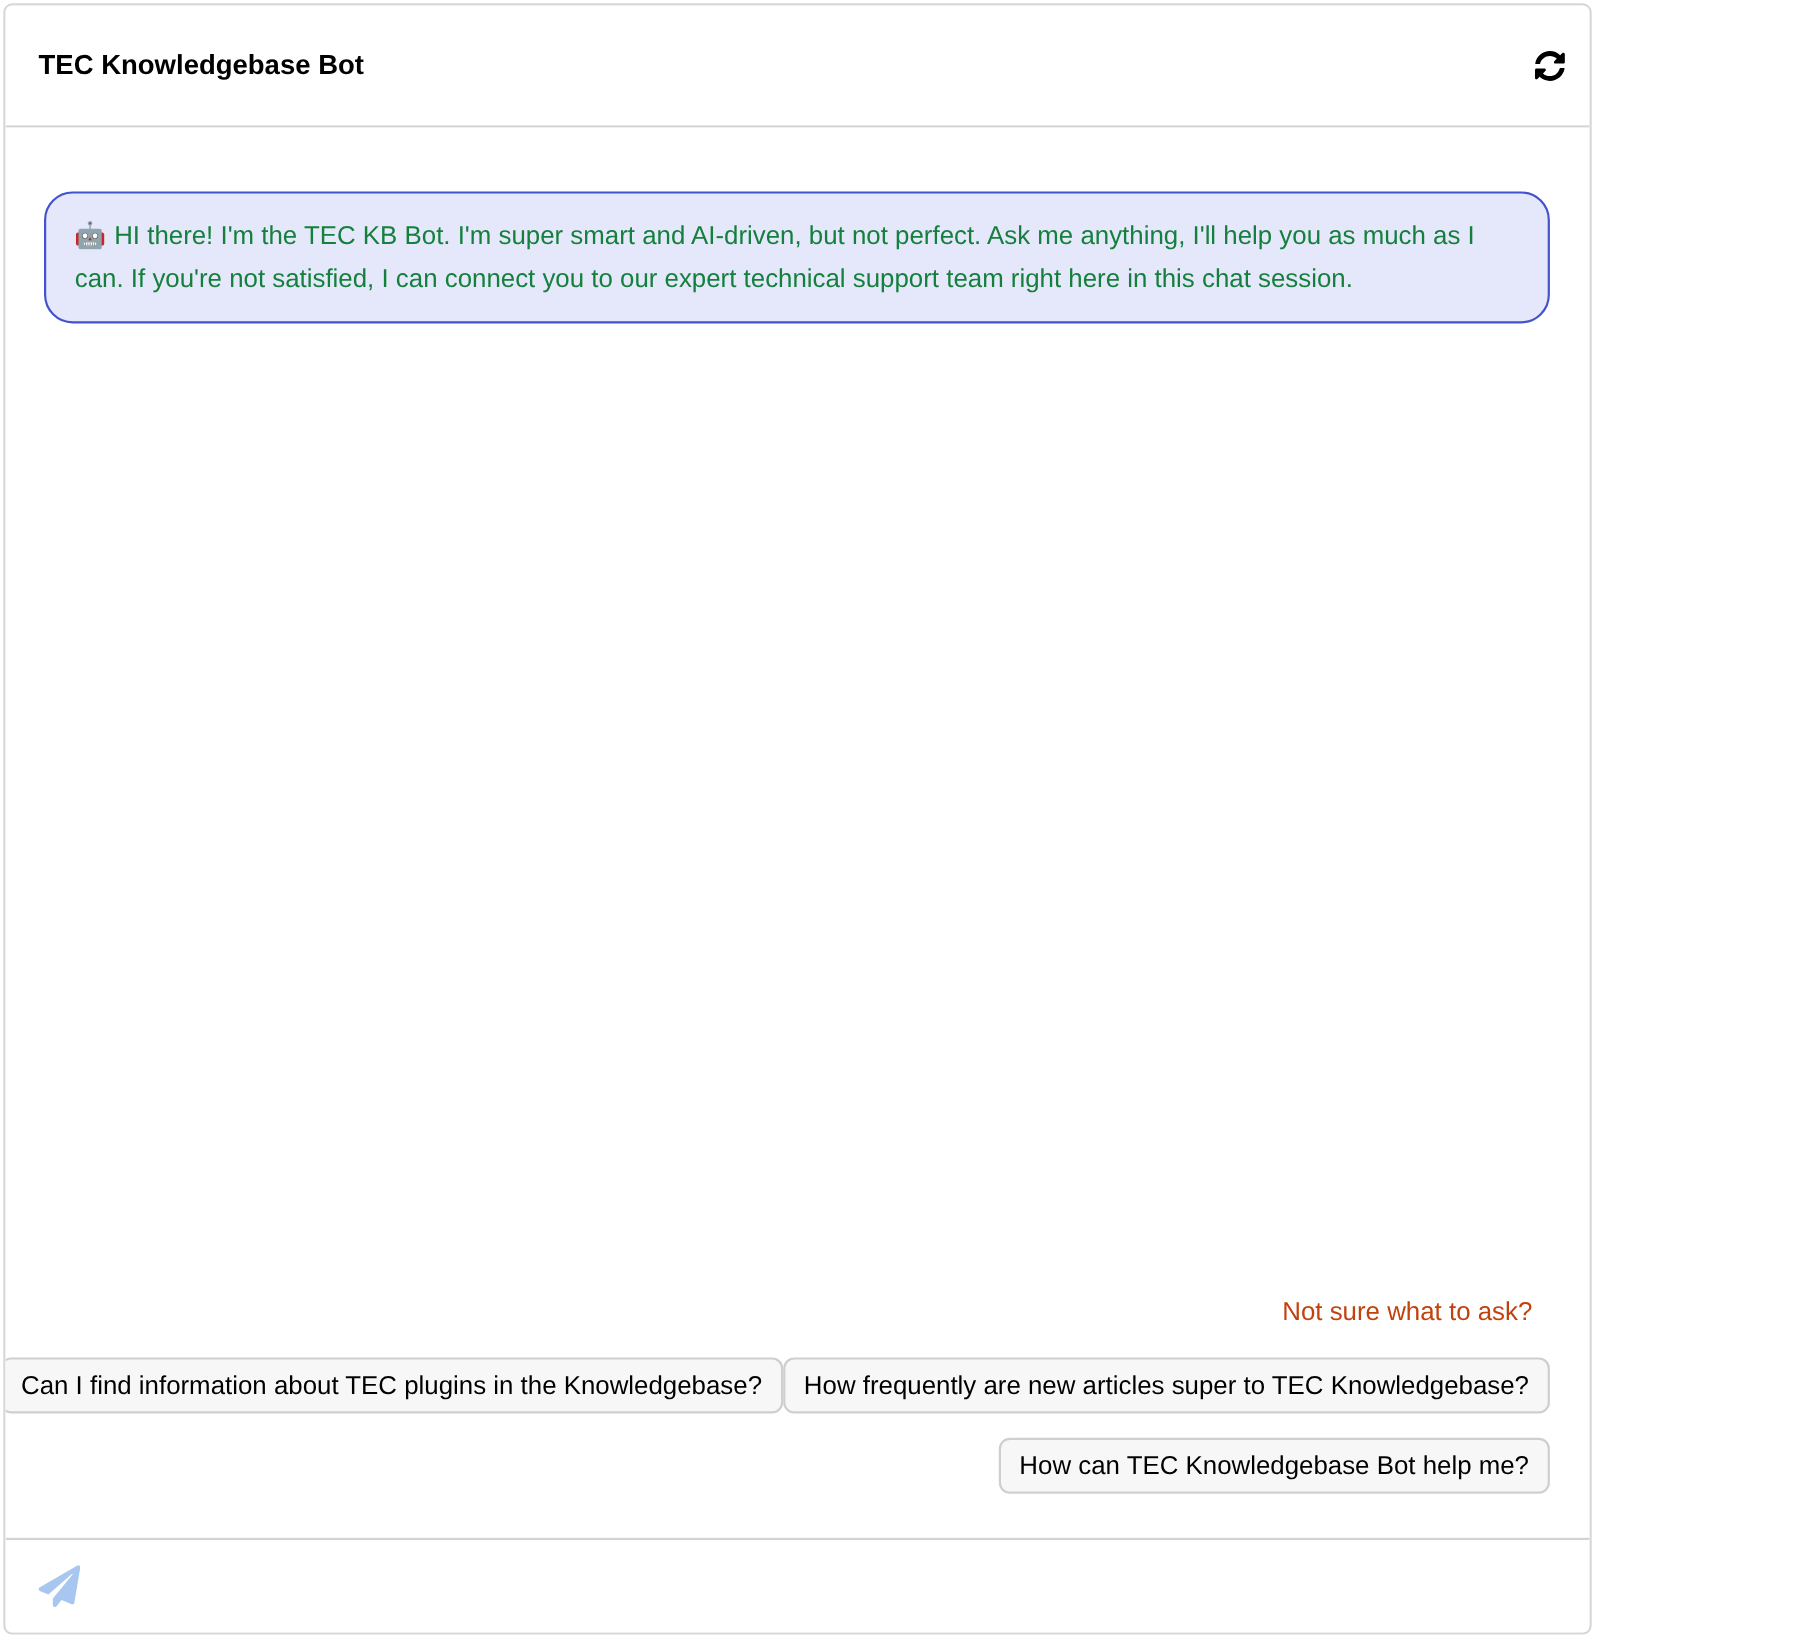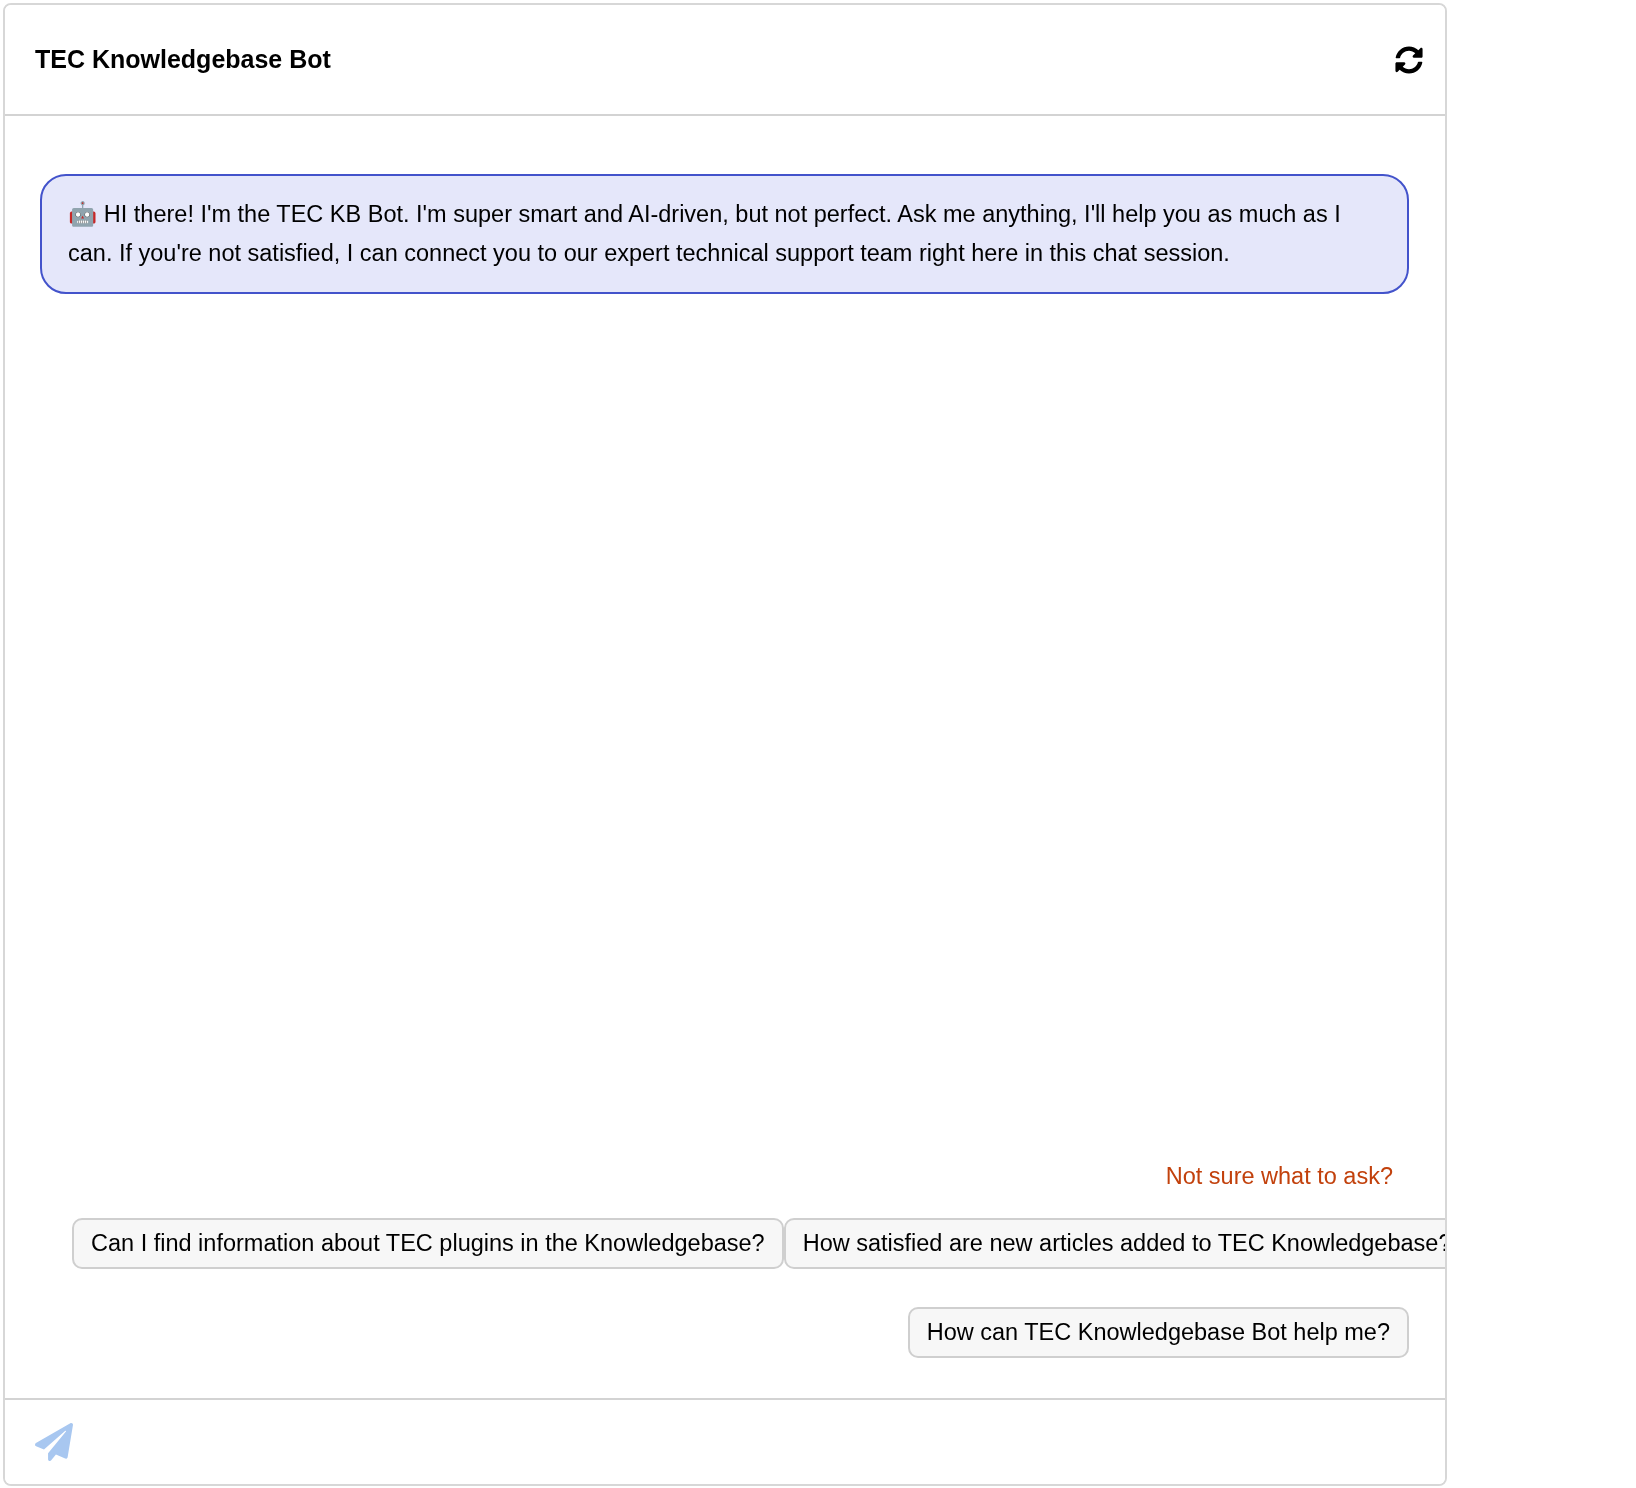"🤖 HI there! I'm the" .bot-bubble { color: #000000 -> #15803d }
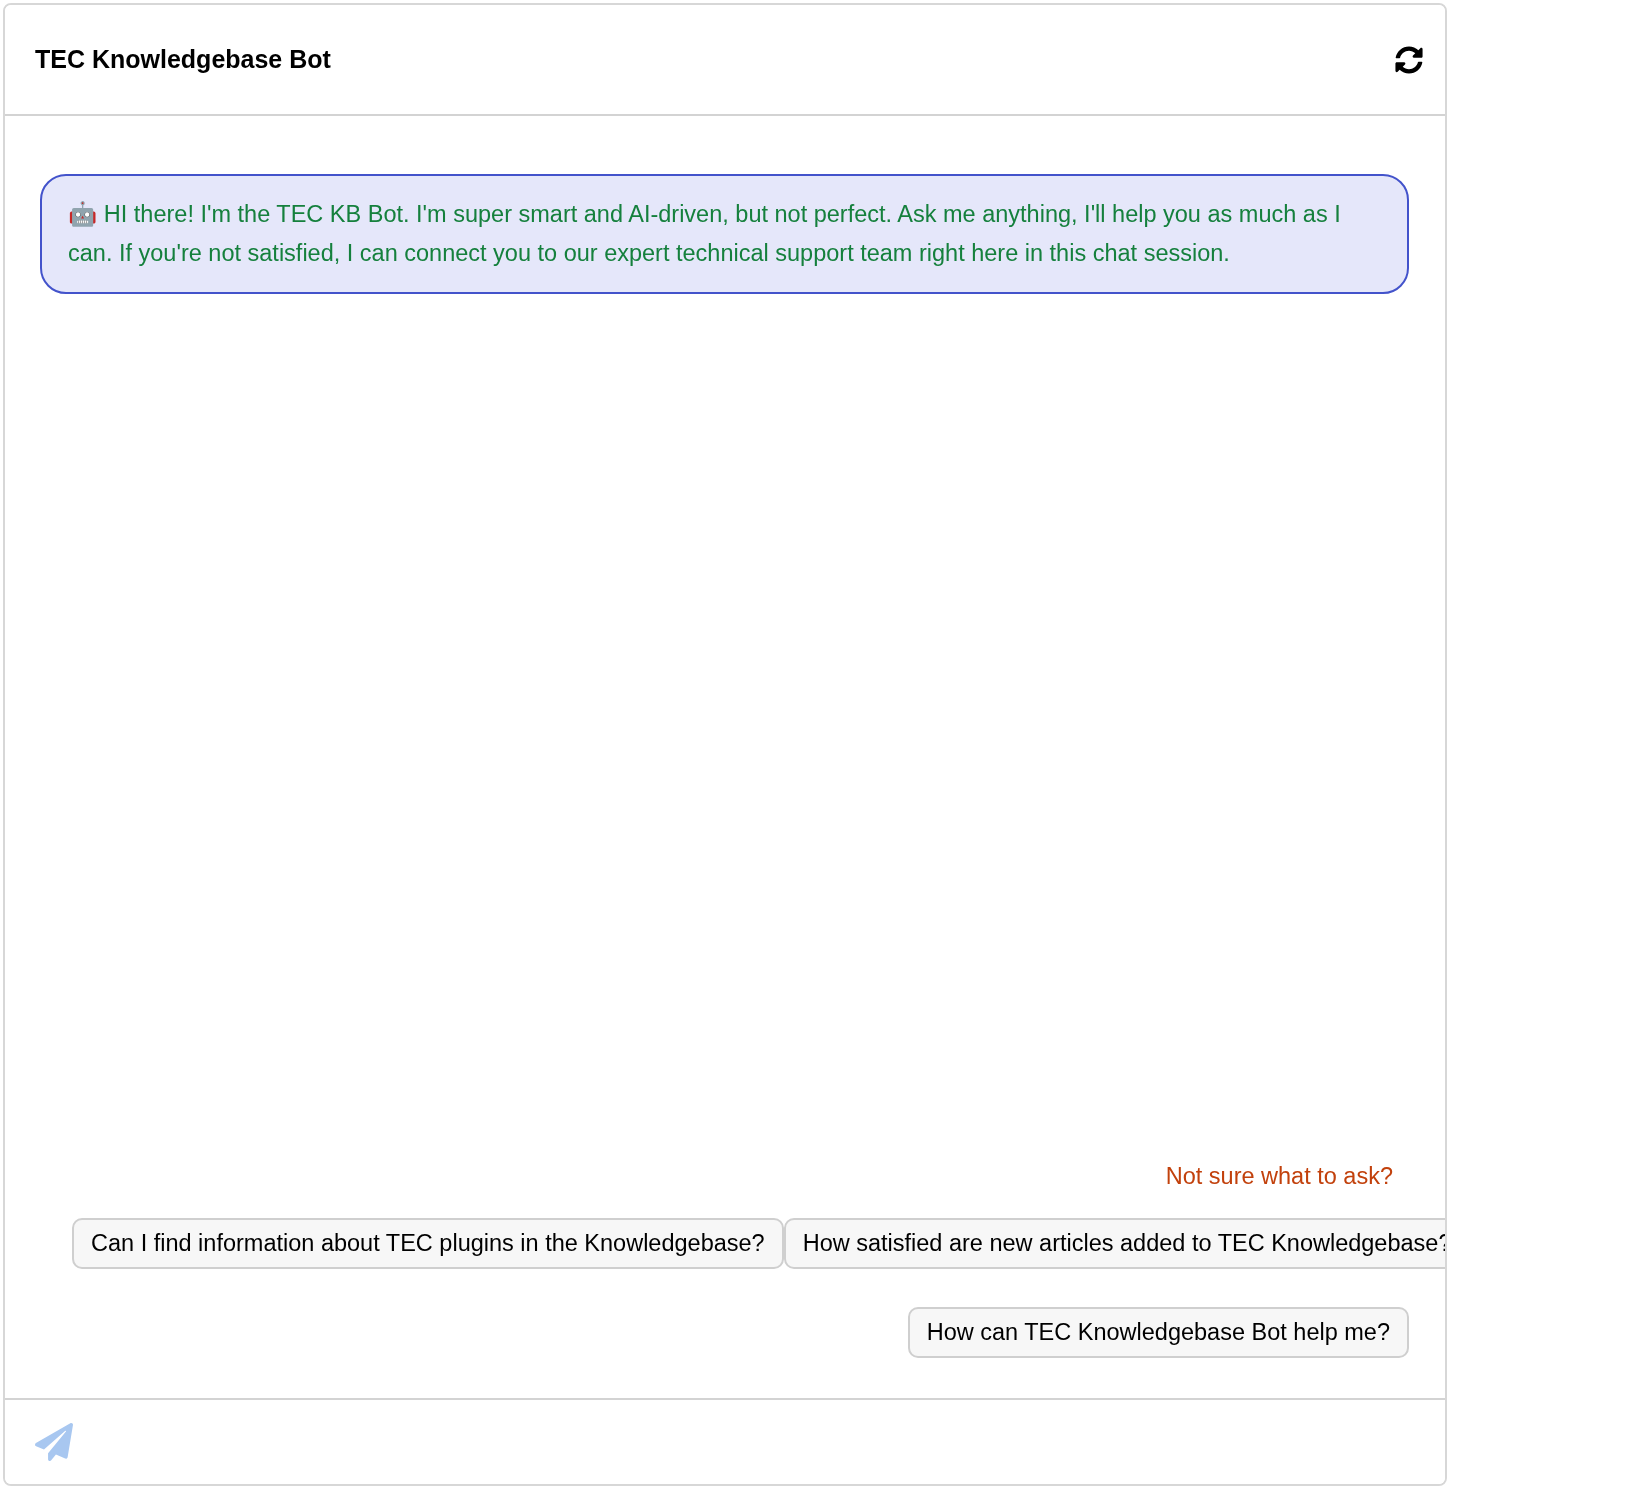"Can I find information about" .sugg-row.first { justify-content: space-between -> flex-end; margin-bottom: 38px -> 22px }
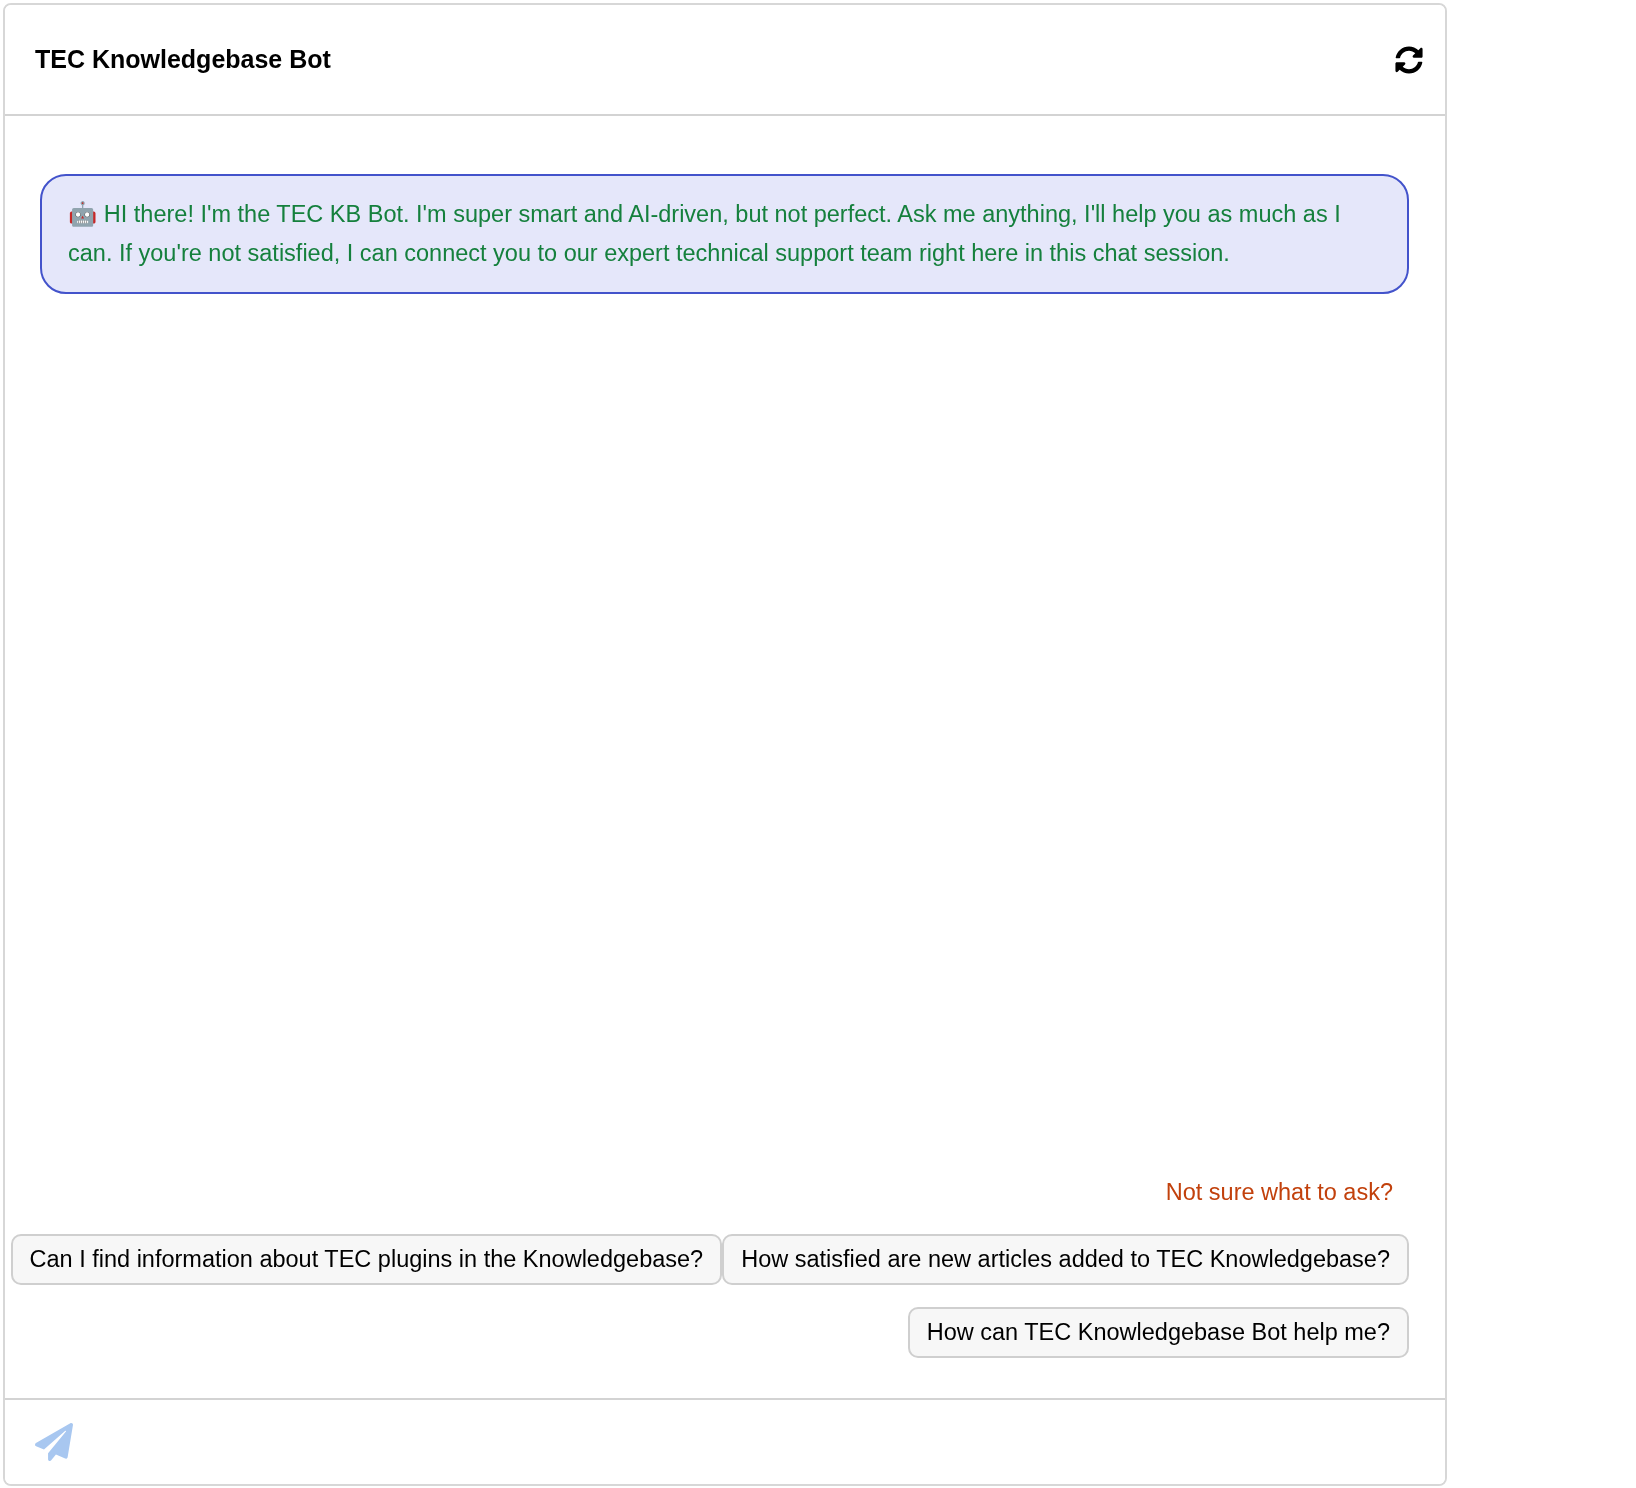"How satisfied are new articles" button.sugg-btn { text: satisfied are new articles added -> frequently are new articles super }
